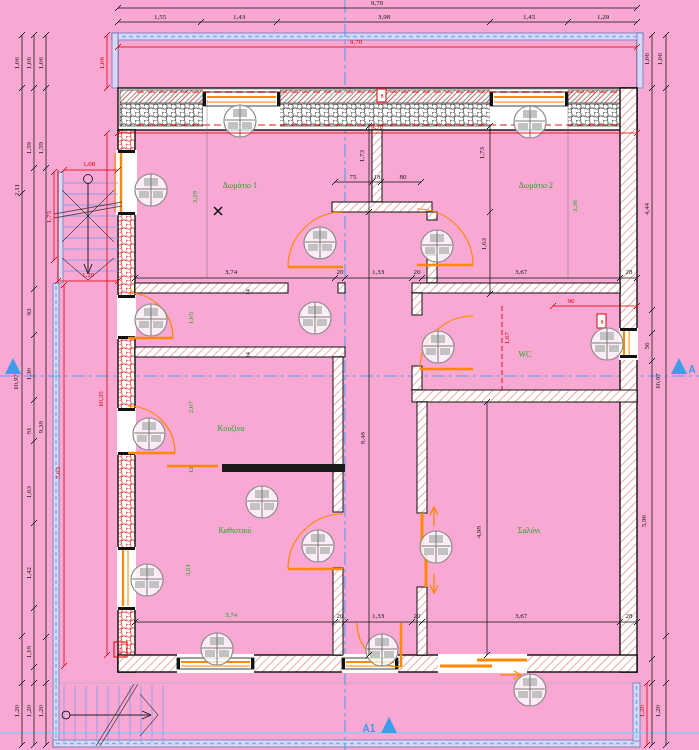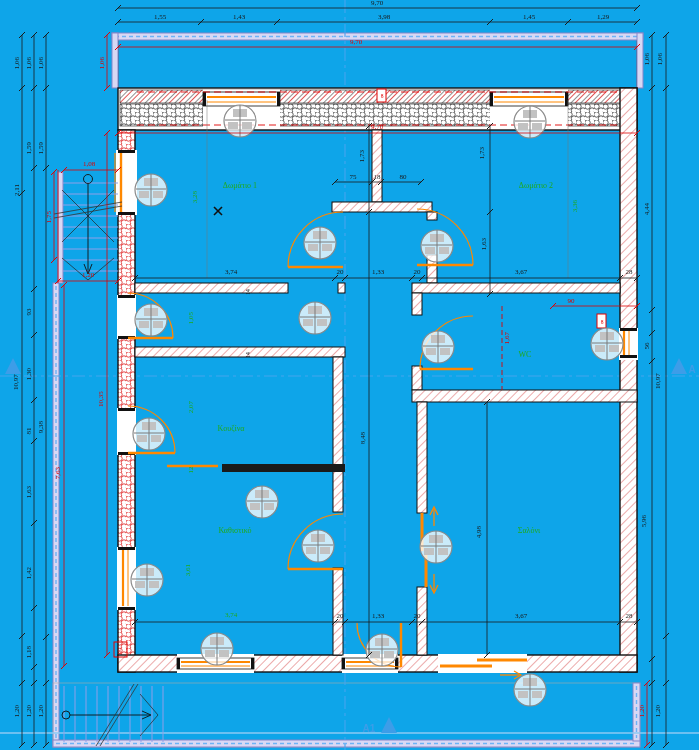"9,70" #stage { background: #0ea5e9 -> #f9a8d4 }
